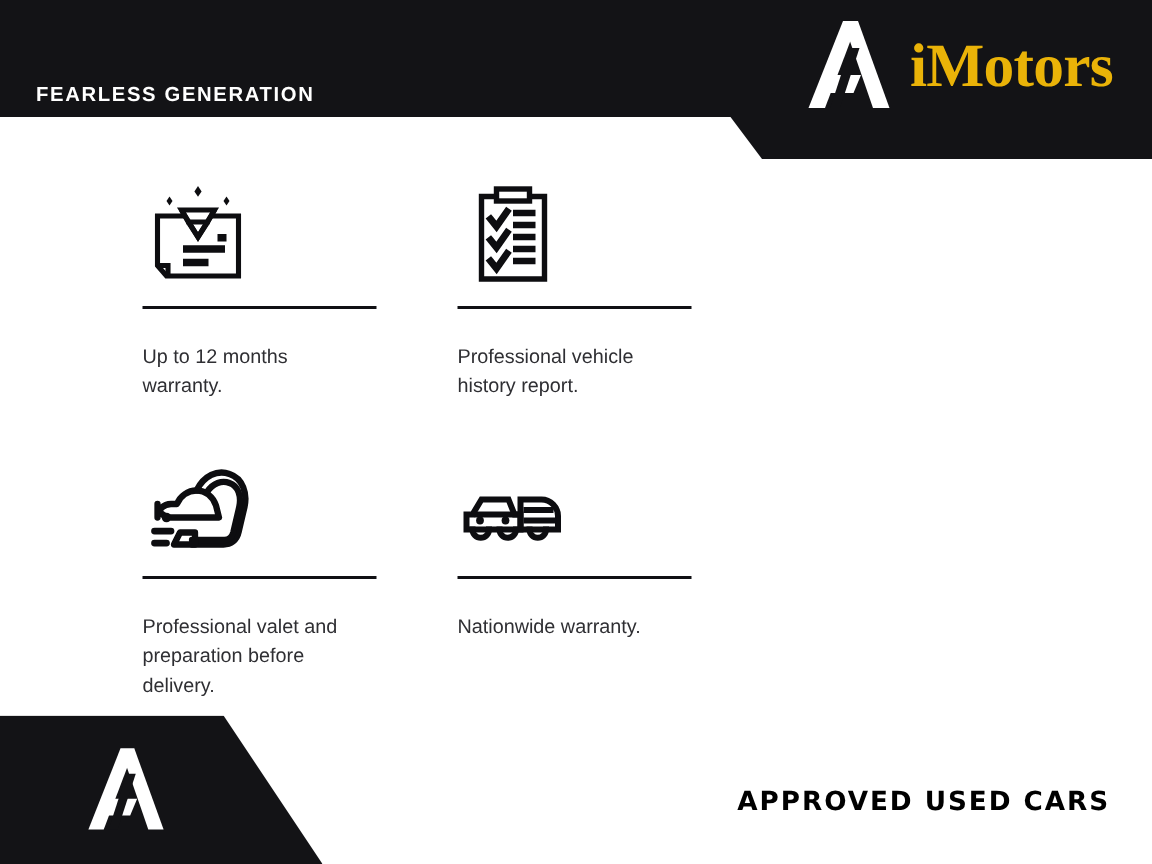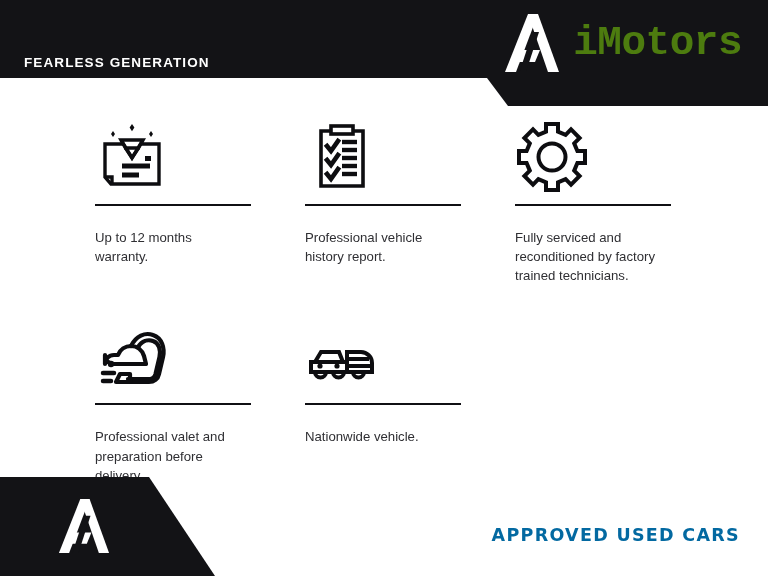"iMotors" .imotors-word { color: #4d7c0f -> #eab308; font-family: Liberation Mono, monospace -> Liberation Serif, serif }
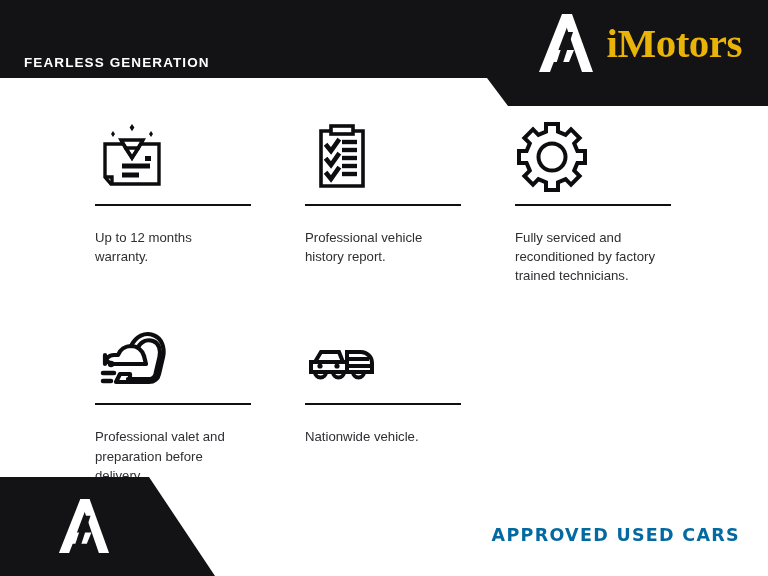"Fully serviced and reconditioned by" div.cell { html: <div> <div> <svg> <g> <path></path> <circle></circle> </g> </svg> </div> <div></div> <div>Fully serviced and reconditioned by factory trained technicians.</div> </div> -> none }
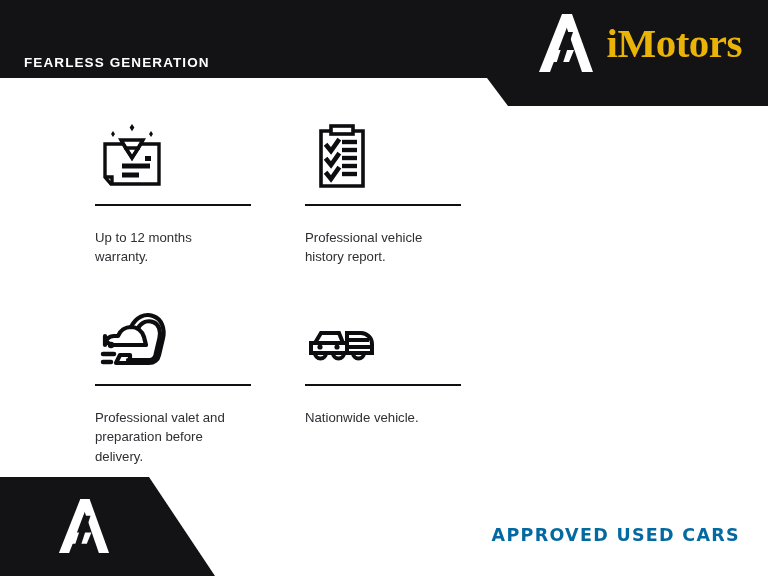"Nationwide vehicle." div.cell-text { text: vehicle -> warranty }
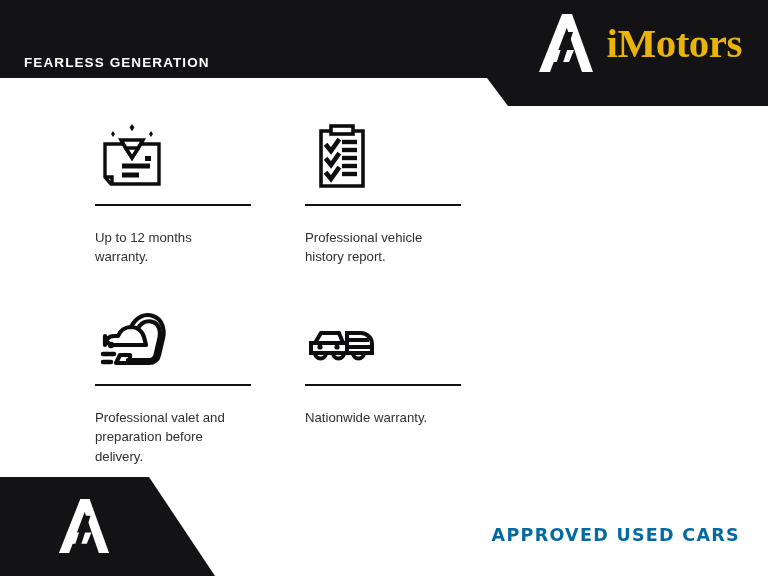"APPROVED USED CARS" .footer-text { color: #0369a1 -> #000000 }
